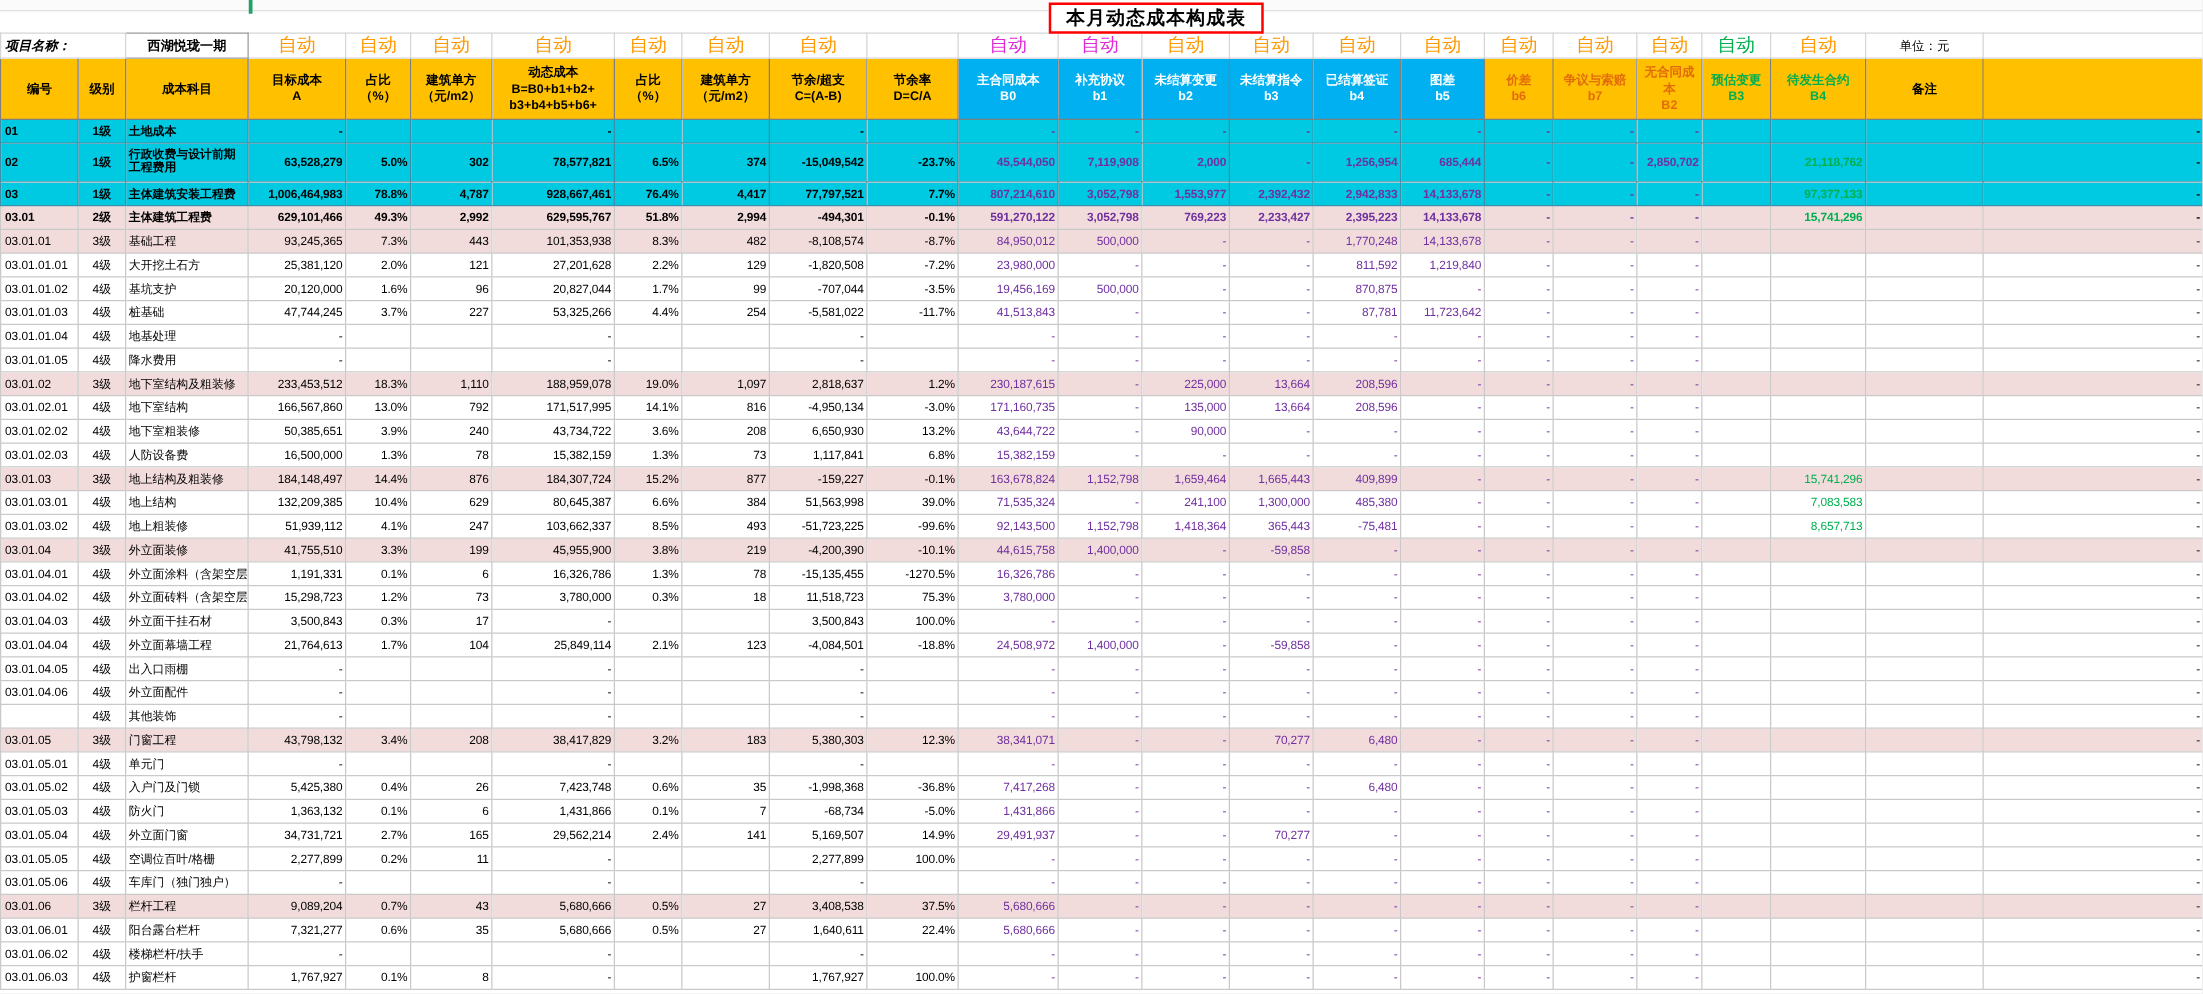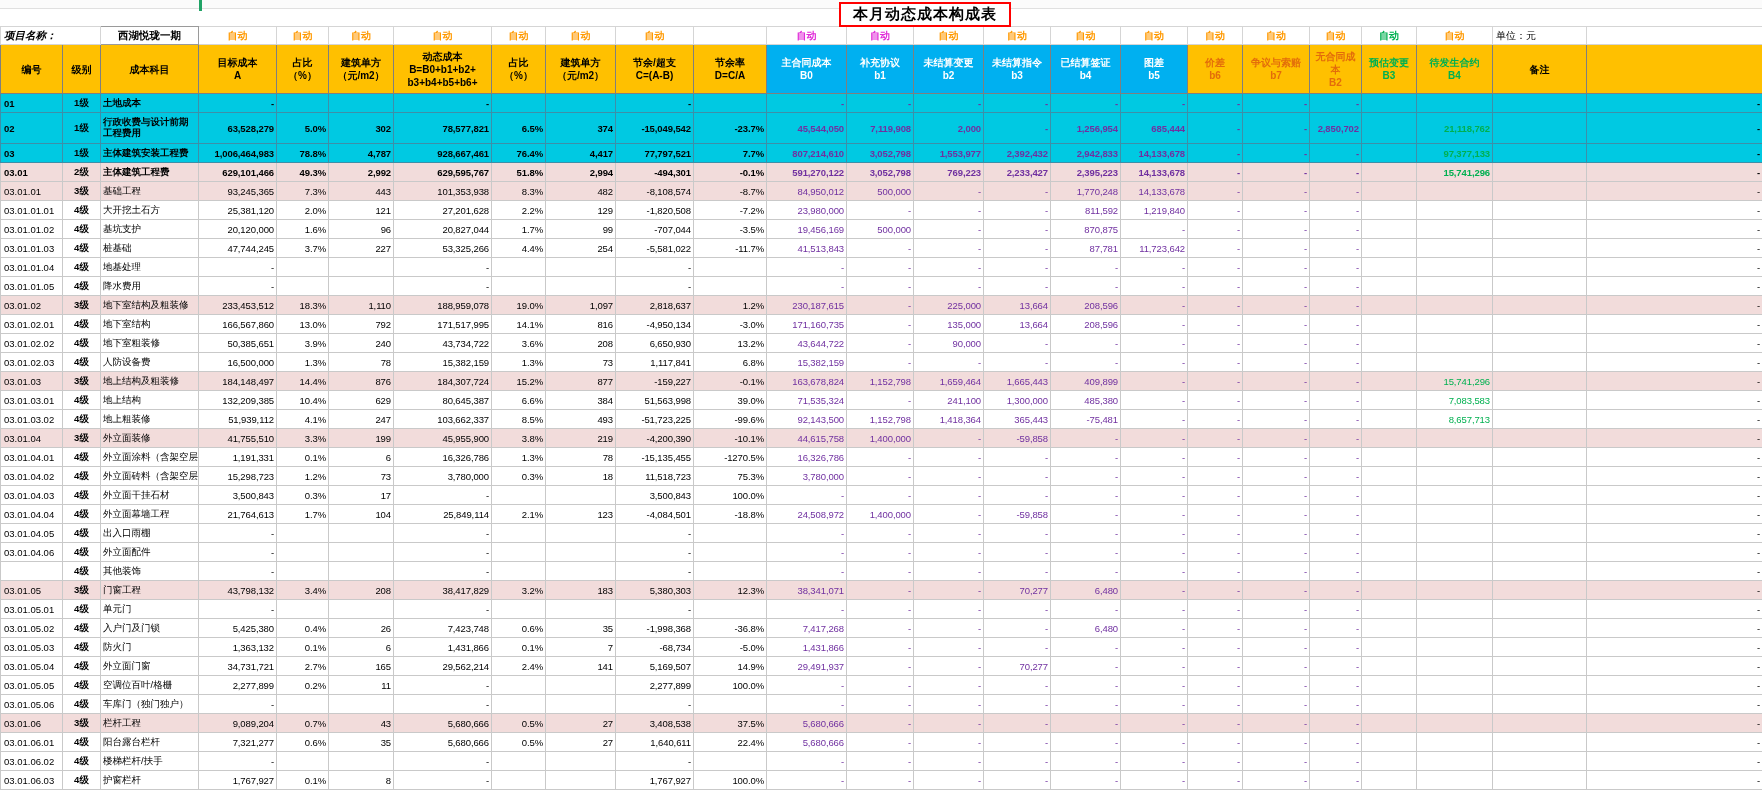"自动" .auto { font-size: 10px -> 15px; font-weight: bold -> normal }
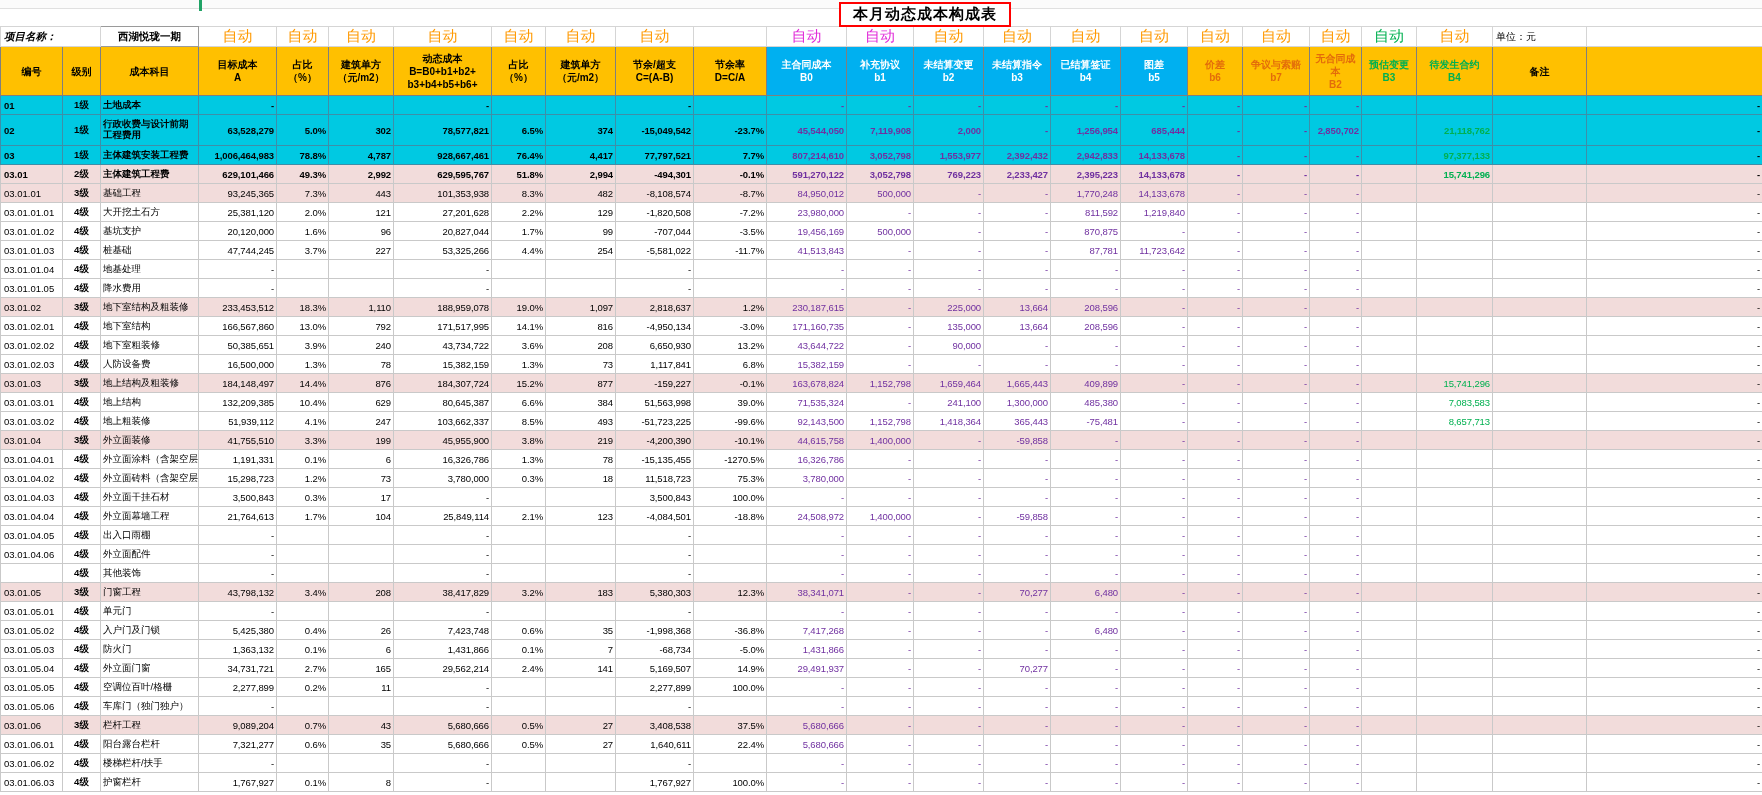"单位：元" .unit-cell { text-align: left -> center }
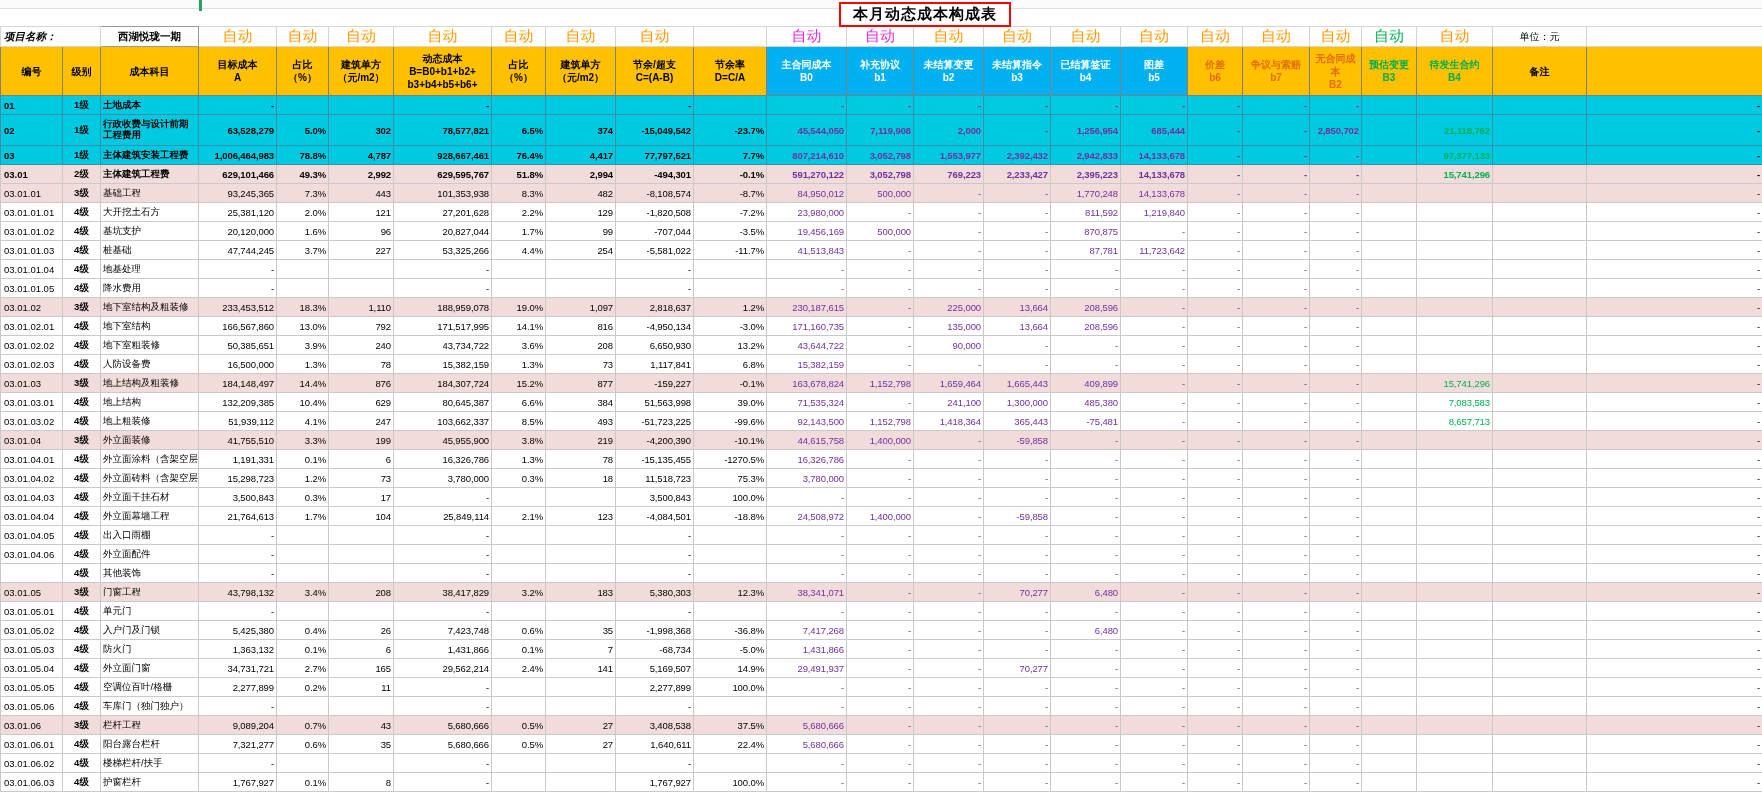"3级" tbody .c-level { font-weight: bold -> none }
